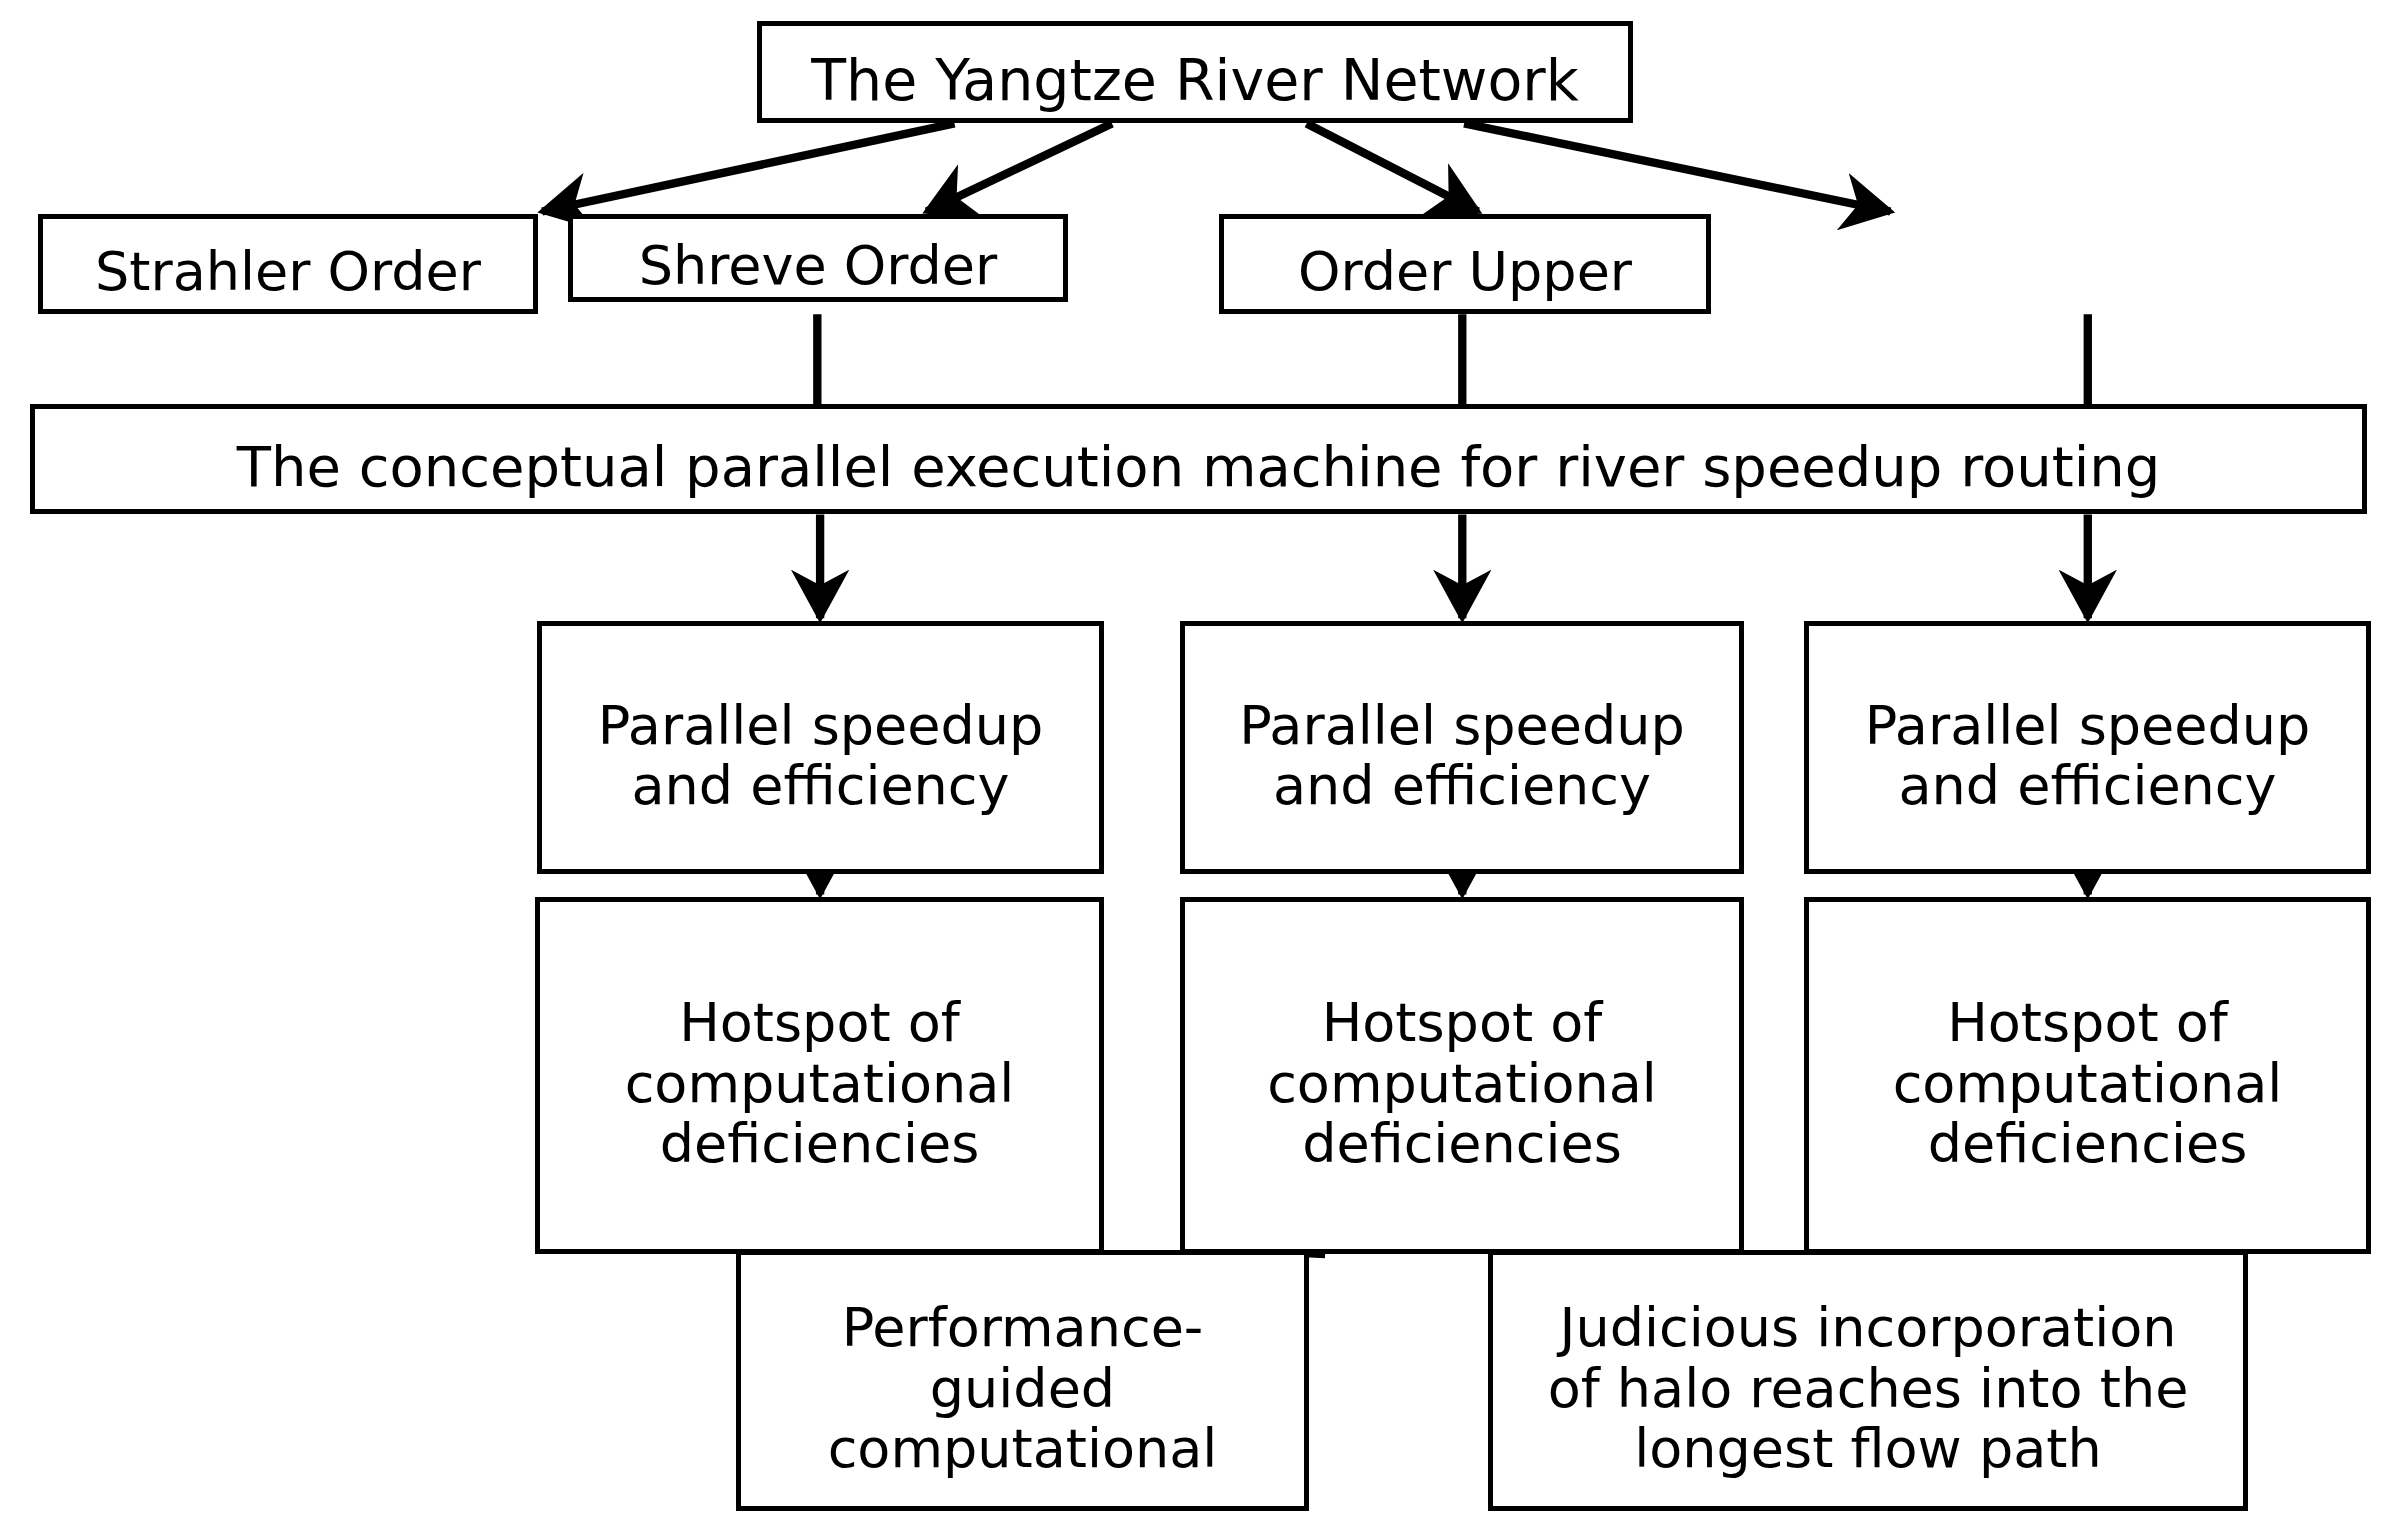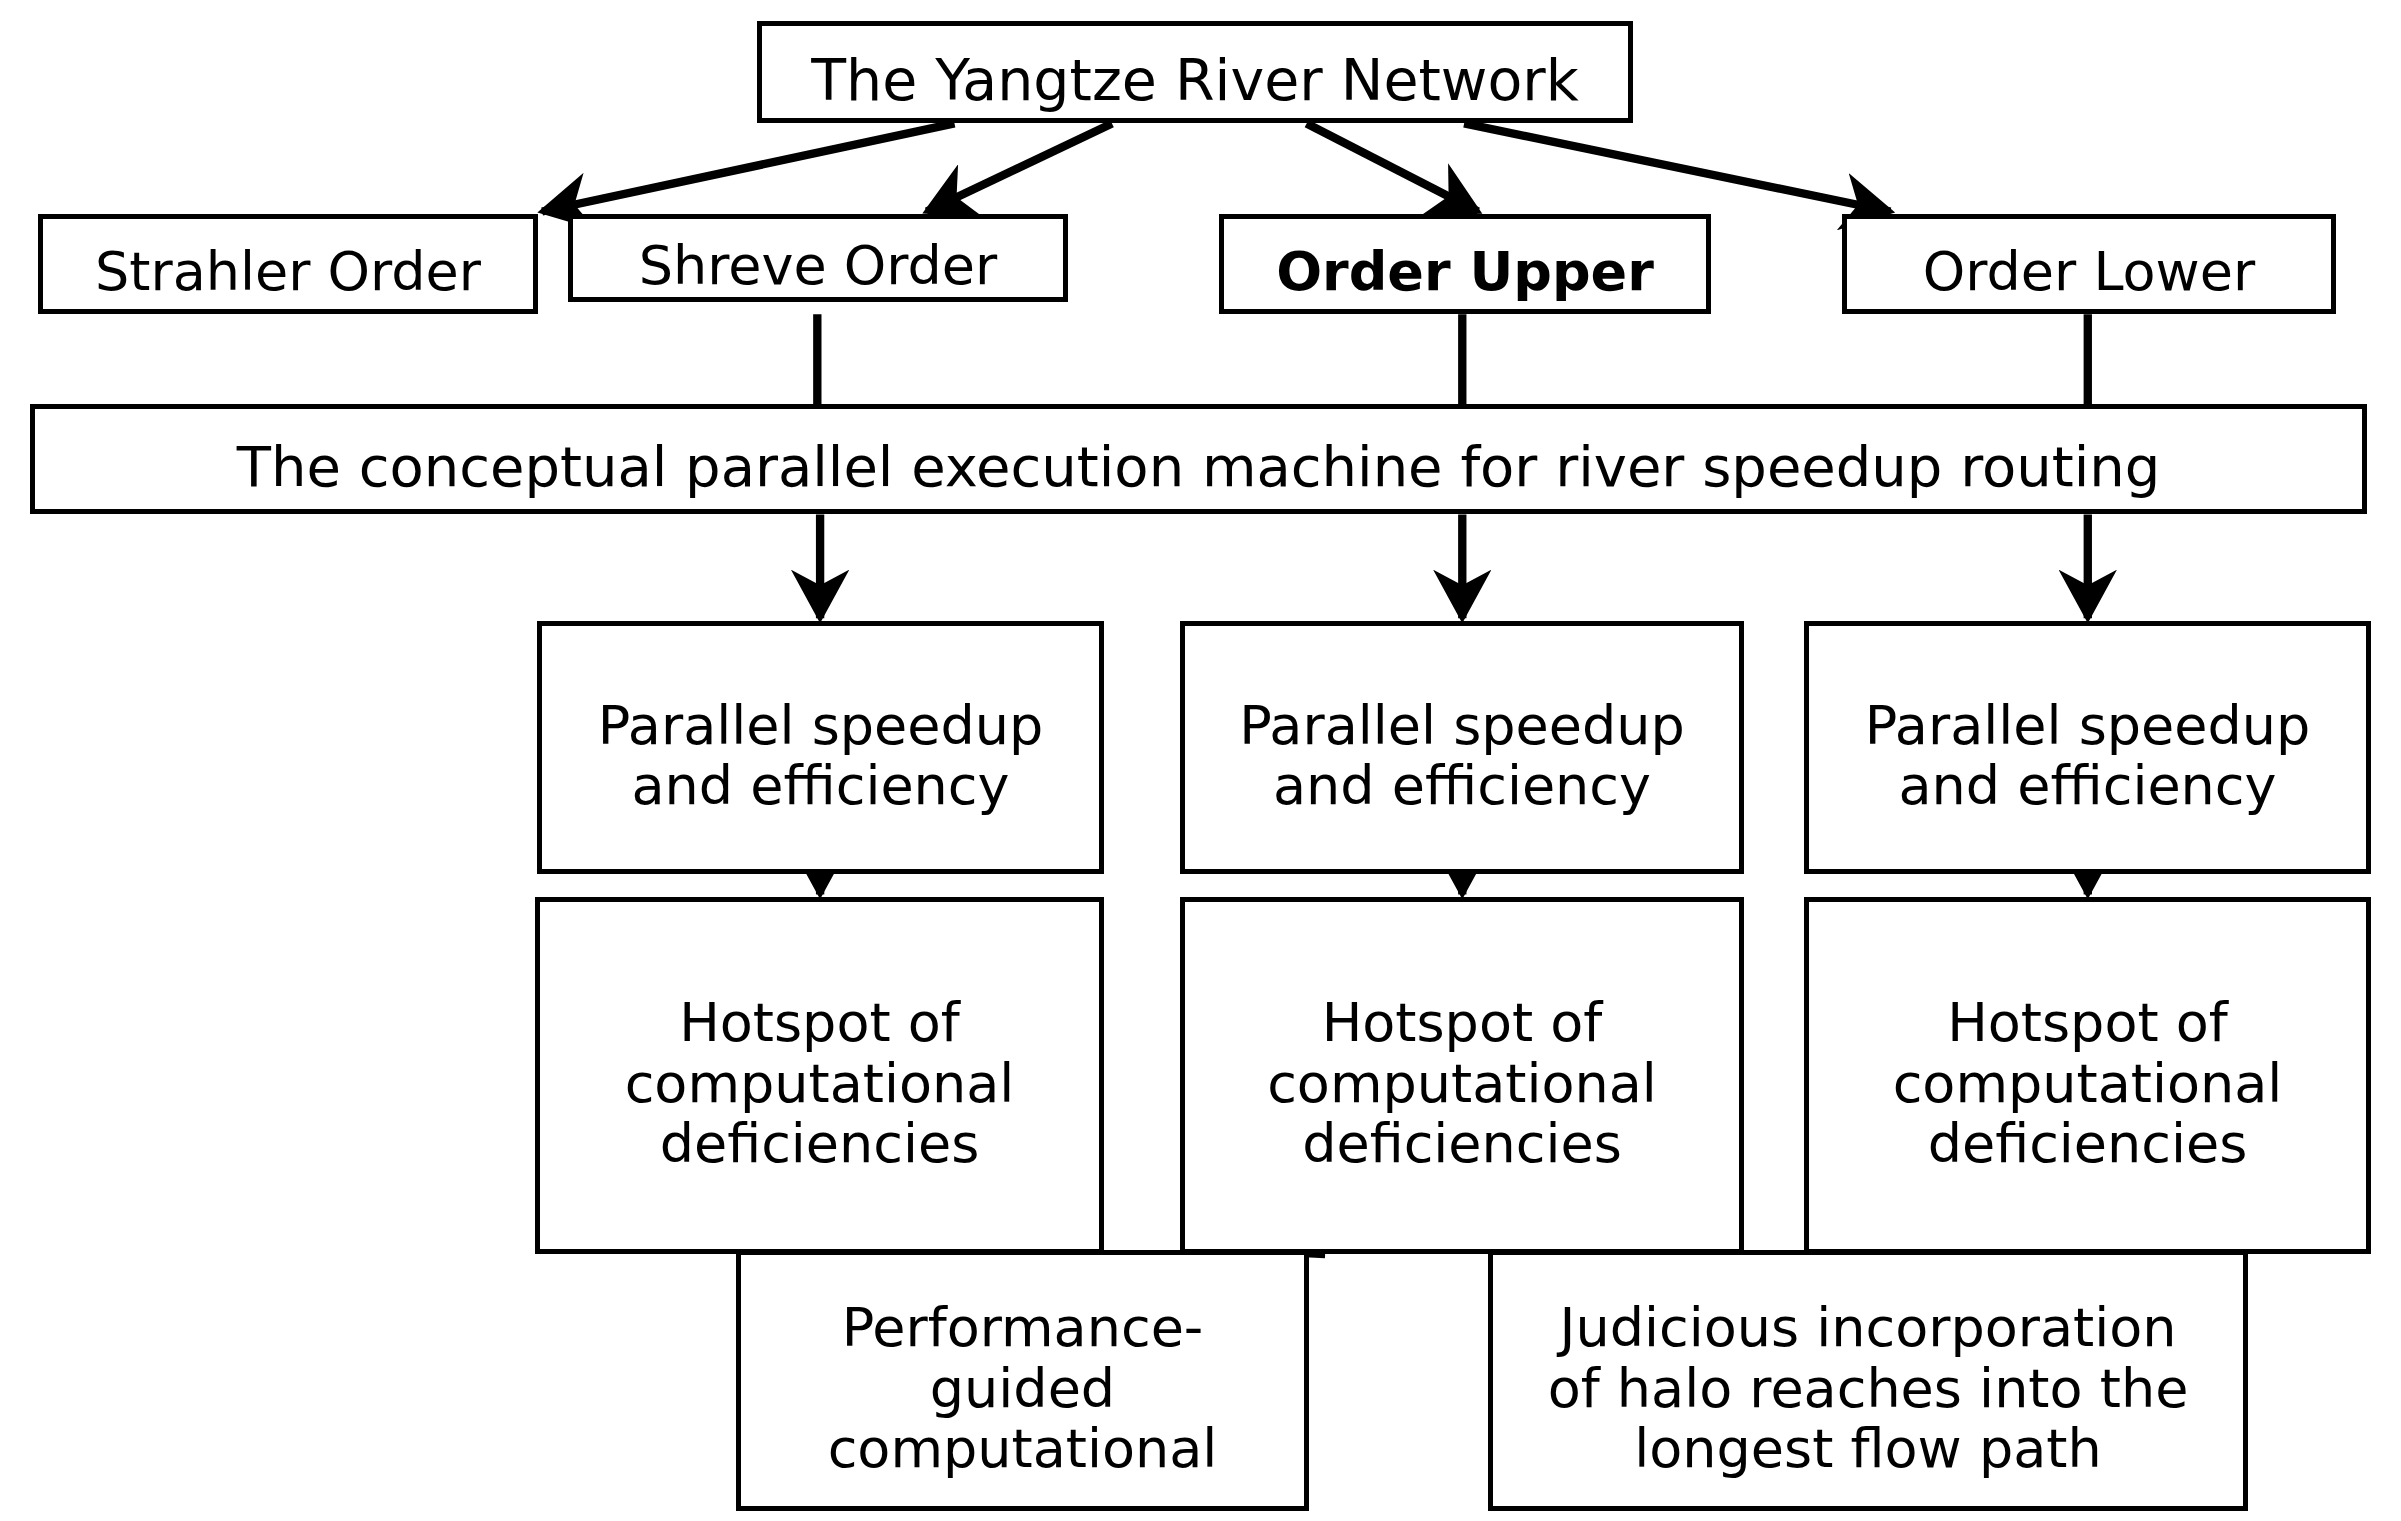"Order Upper" .n-upper { font-weight: bold -> none }
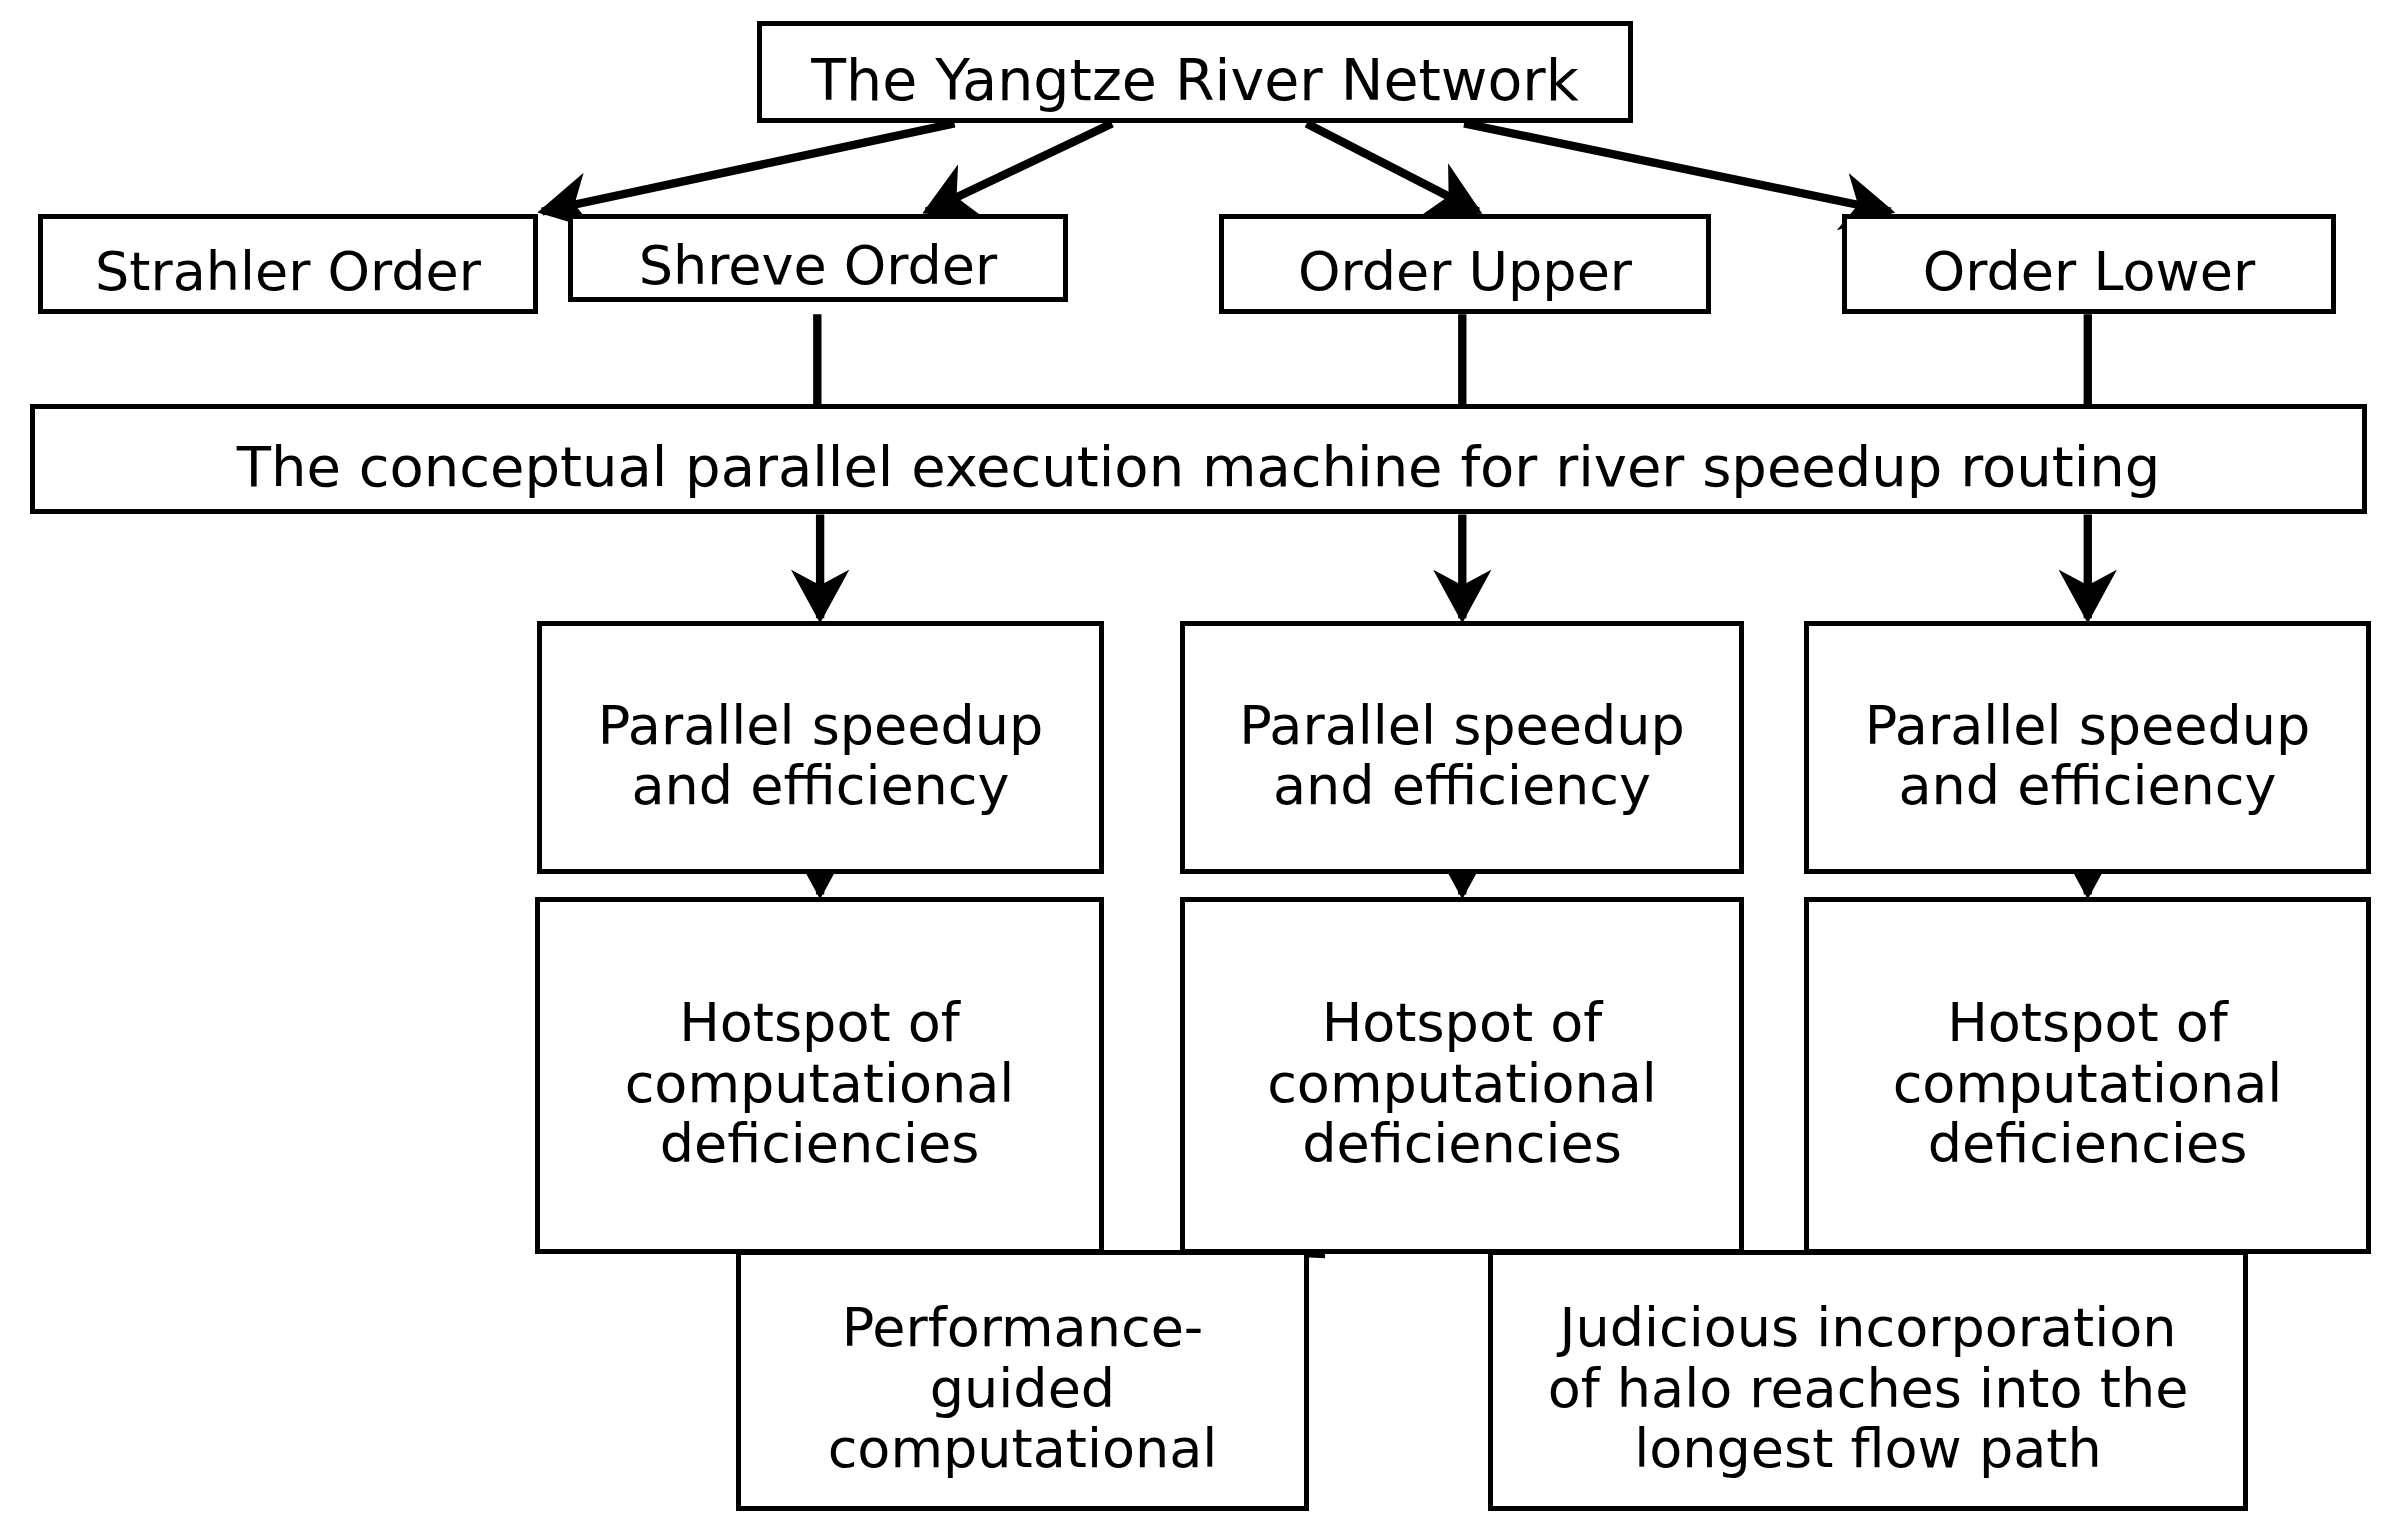"Order Lower" div.node { html: <div> <span>Order Lower</span> </div> -> none }
